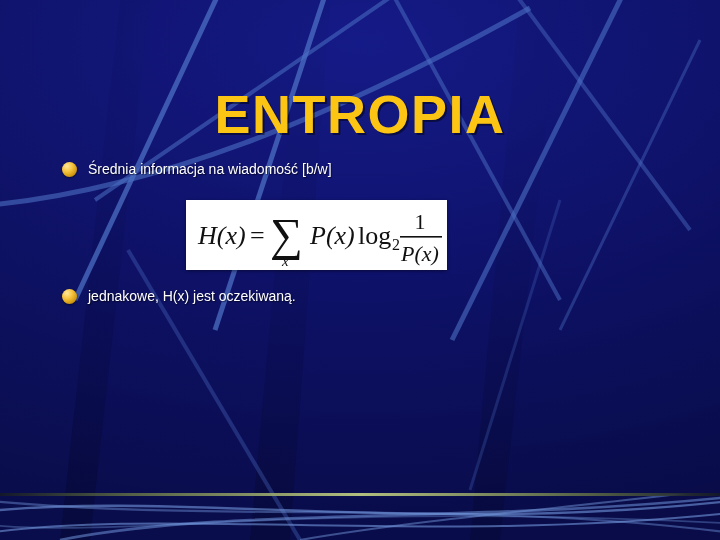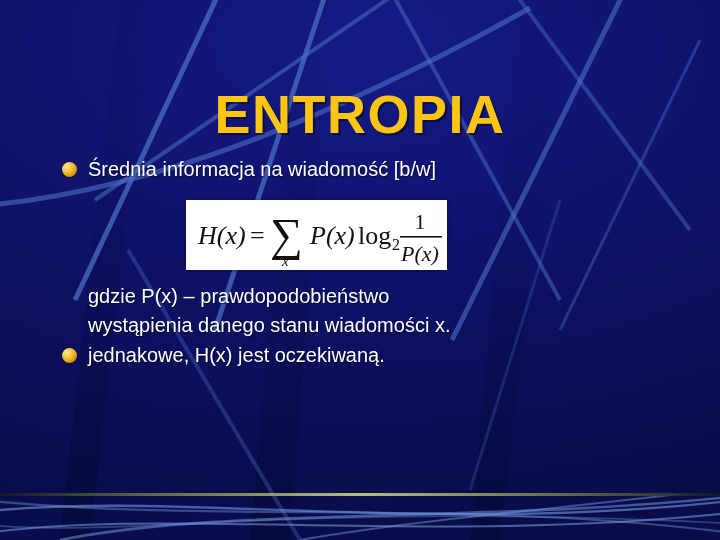"Średnia informacja na wiadomość [b/w]" .body { font-size: 20px -> 14px }
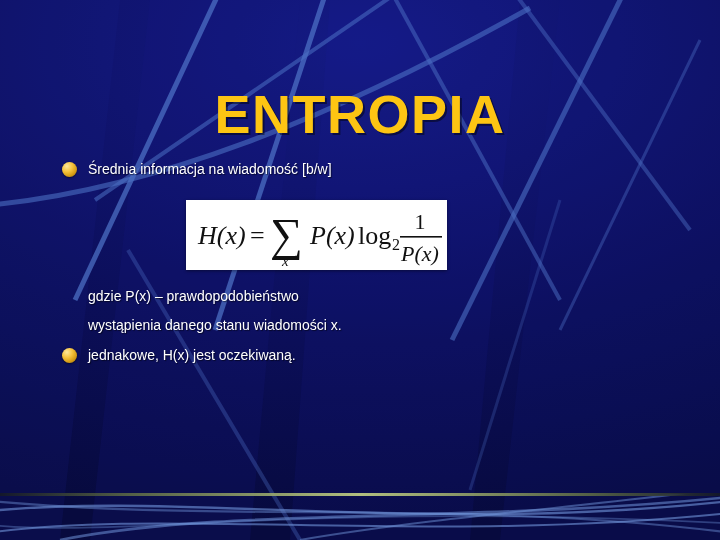"gdzie P(x) – prawdopodobieństwo" div.row { html: <div> <span>gdzie P(x) – prawdopodobieństwo</span> <span>wystąpienia danego stanu wiadomości x.</span> </div> -> none }
